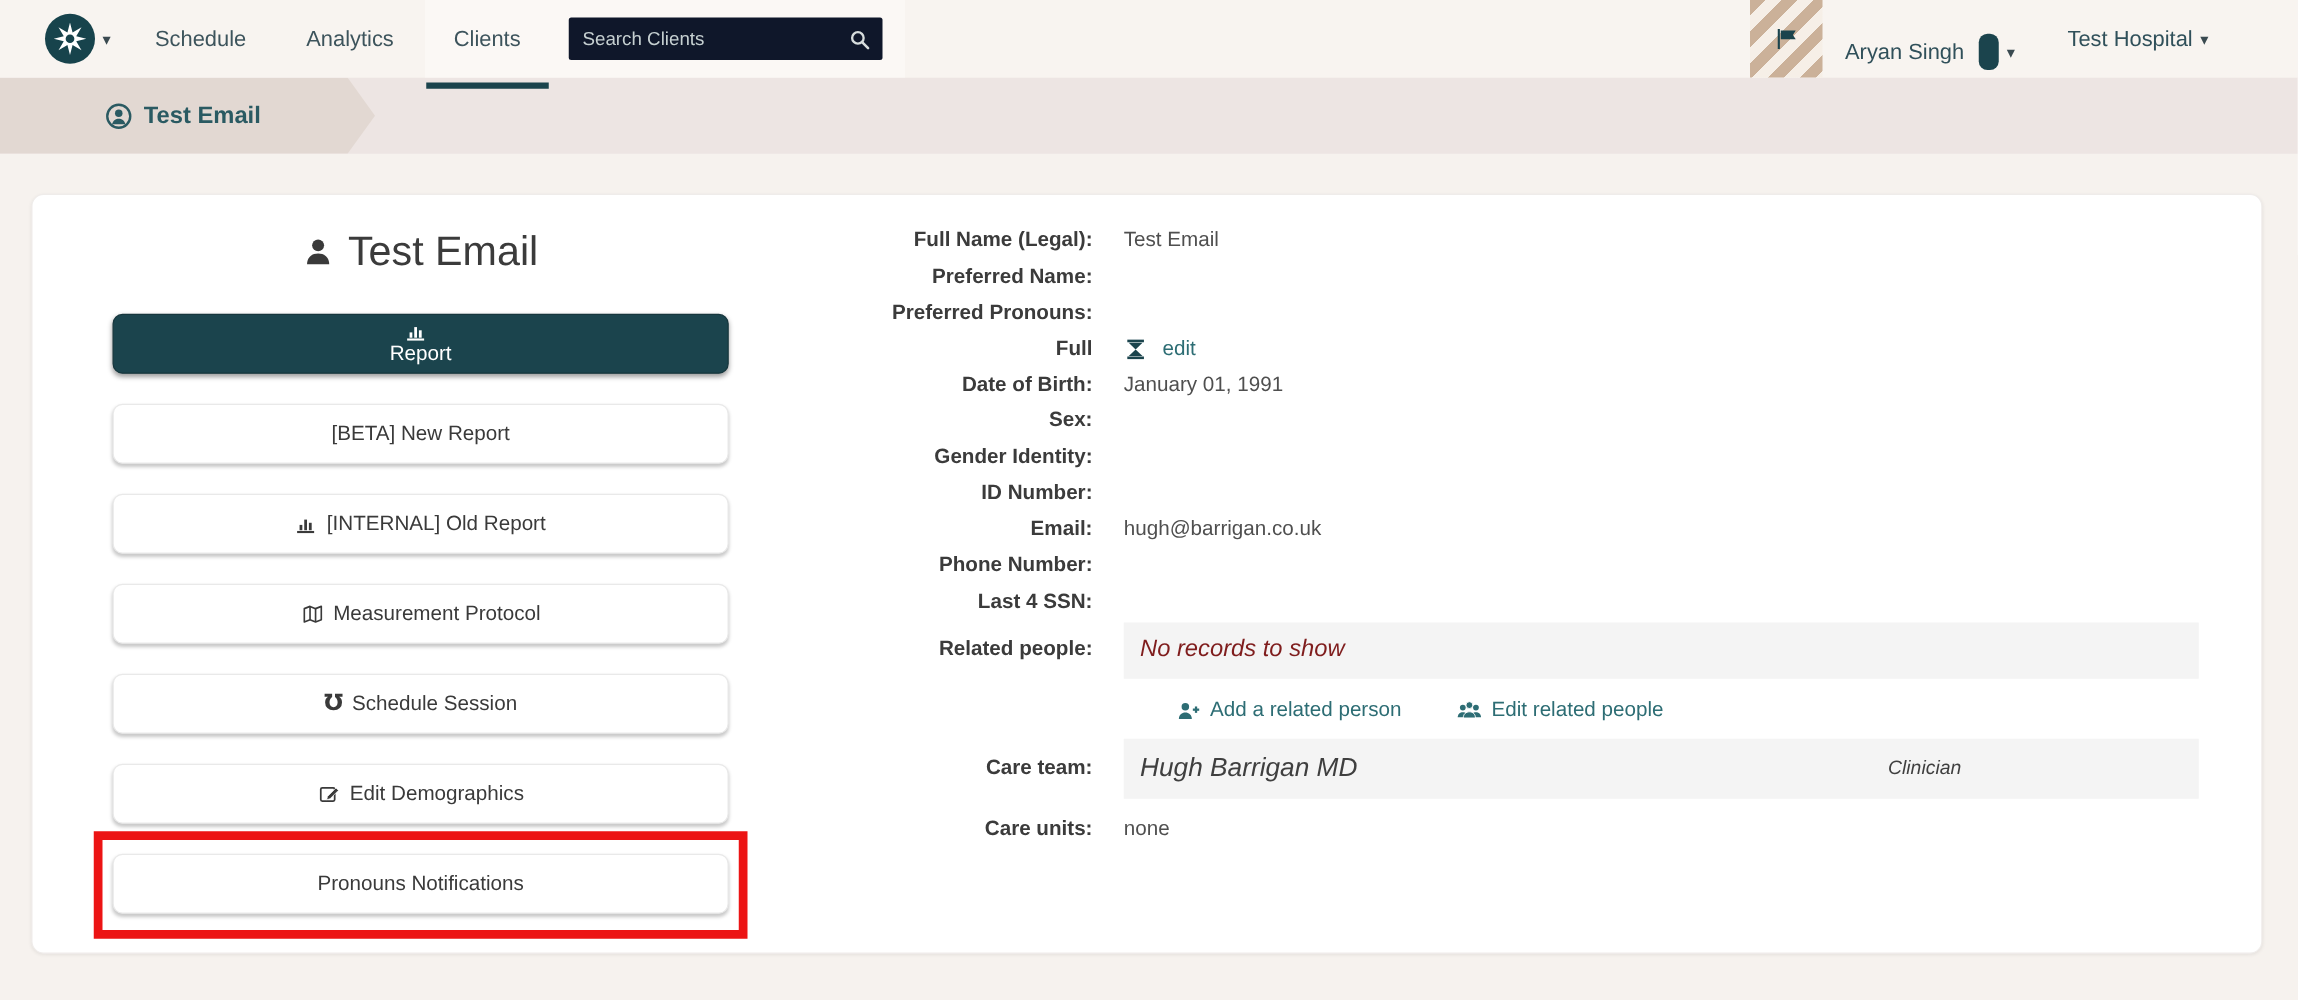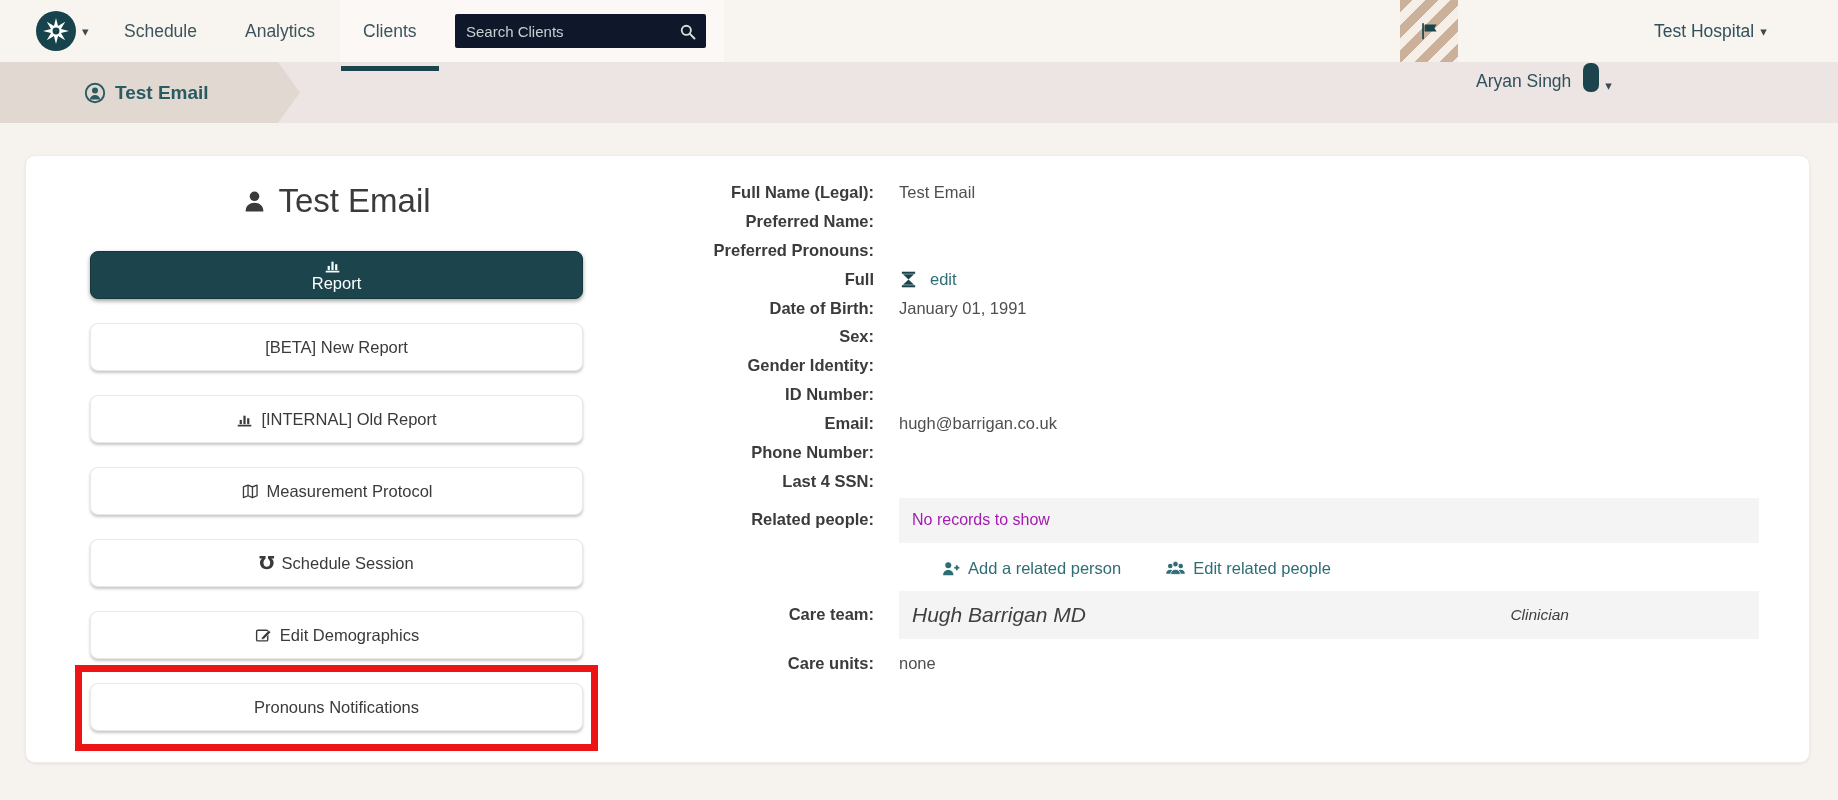"Aryan Singh" .user-wrap { align-items: flex-end -> center; top: 12px -> 1px }
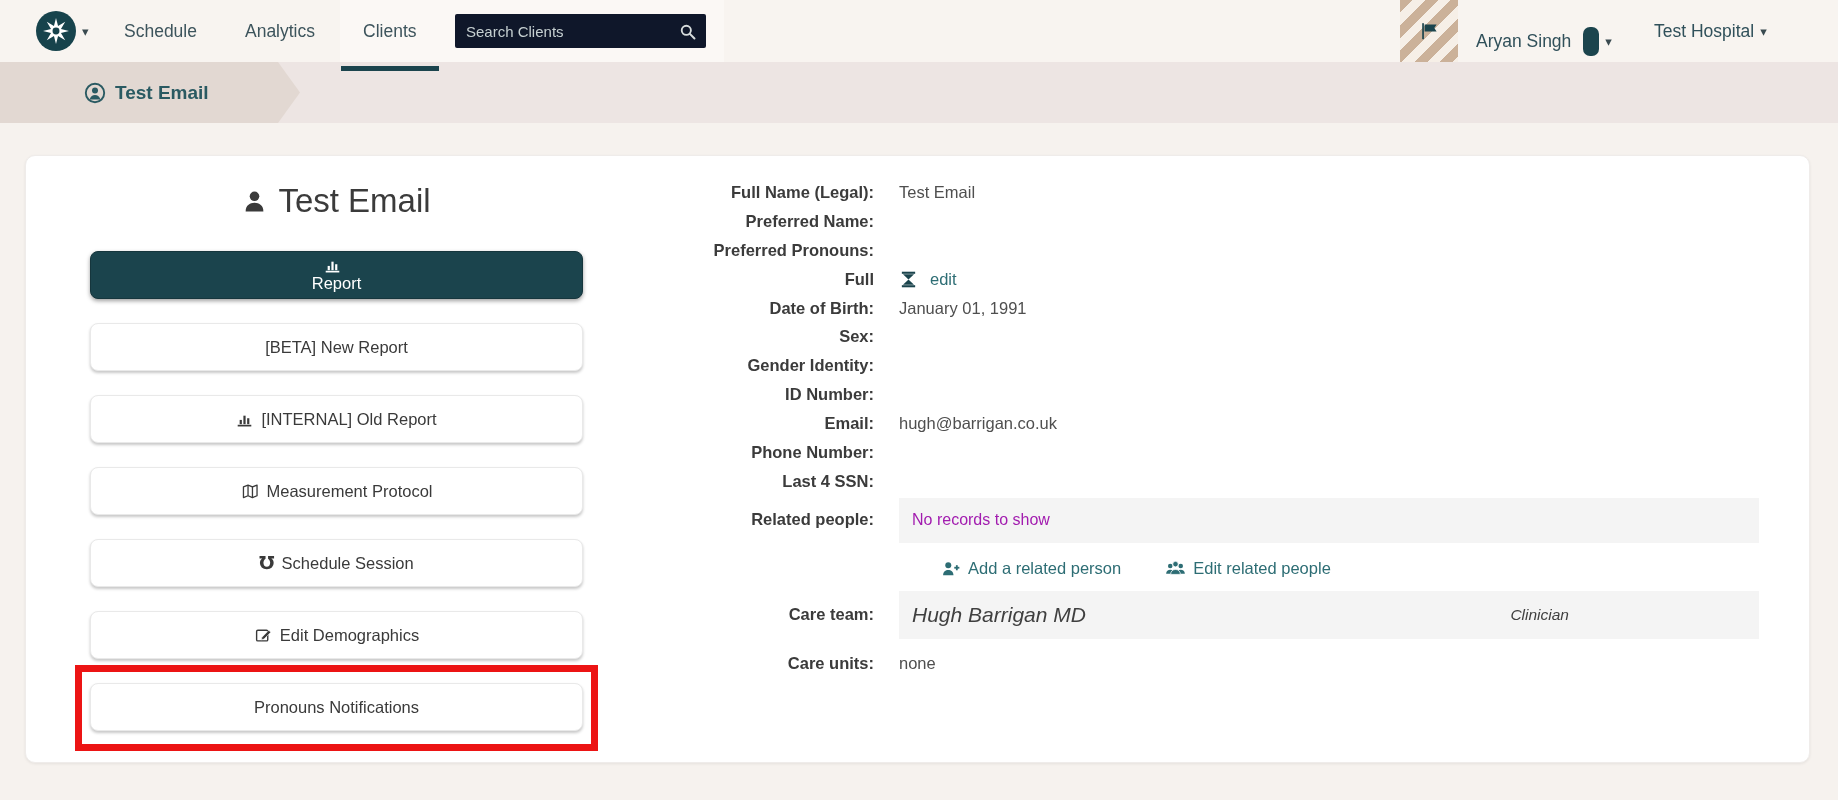"No records to show" .norec { color: #a21caf -> #7f1d1d; font-size: 16px -> 19px; font-style: none -> italic }
